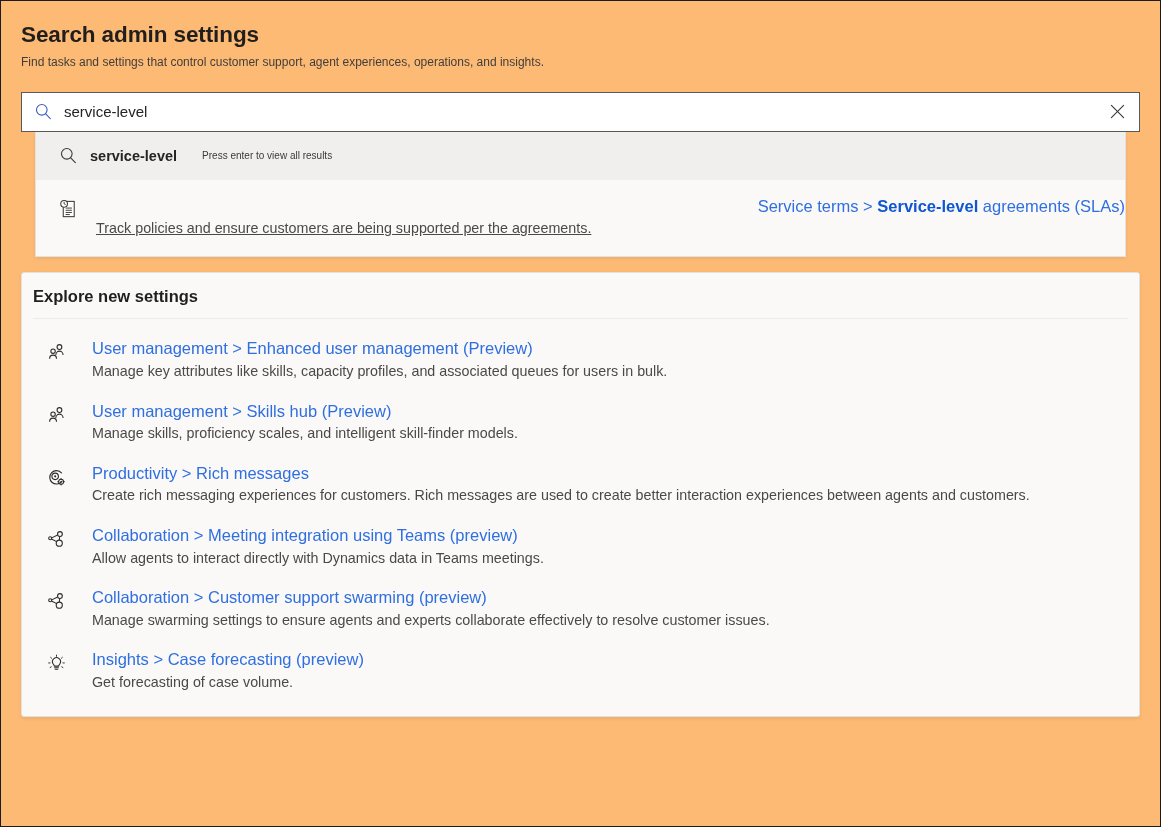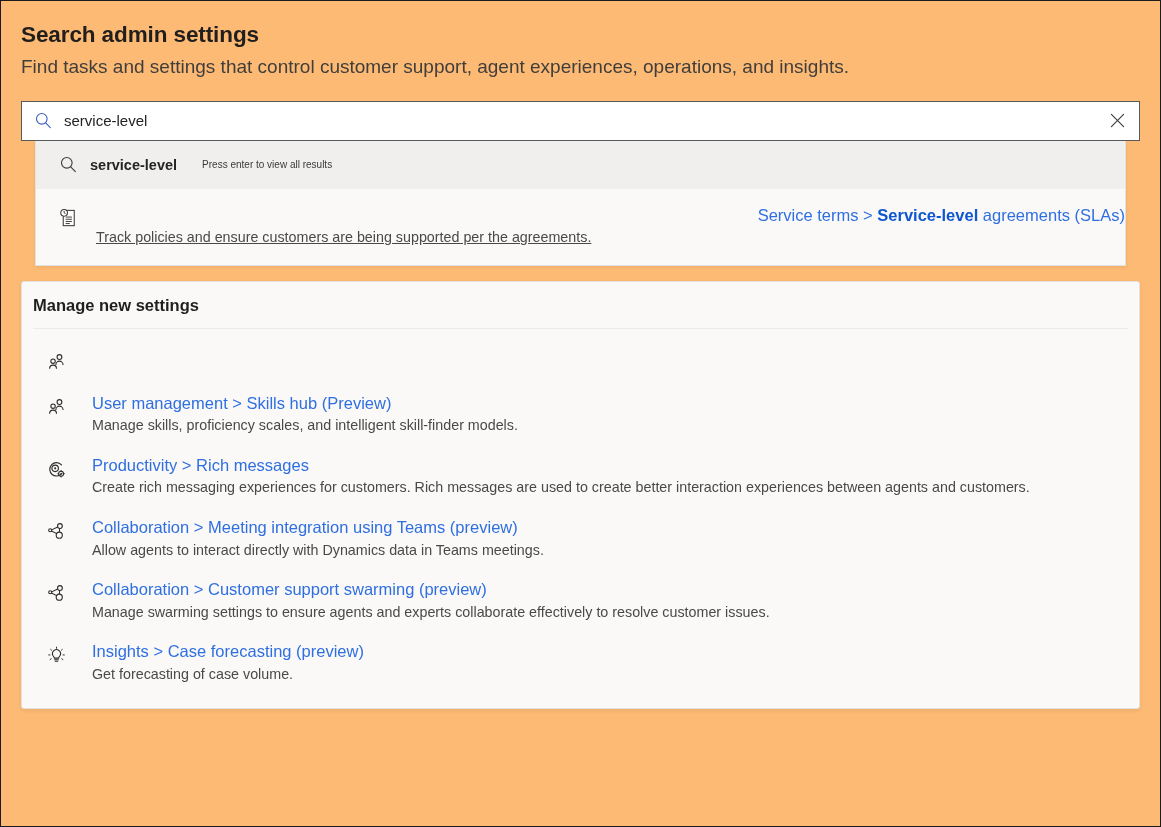"Find tasks and settings that" .page-subtitle { font-size: 19px -> 12px }
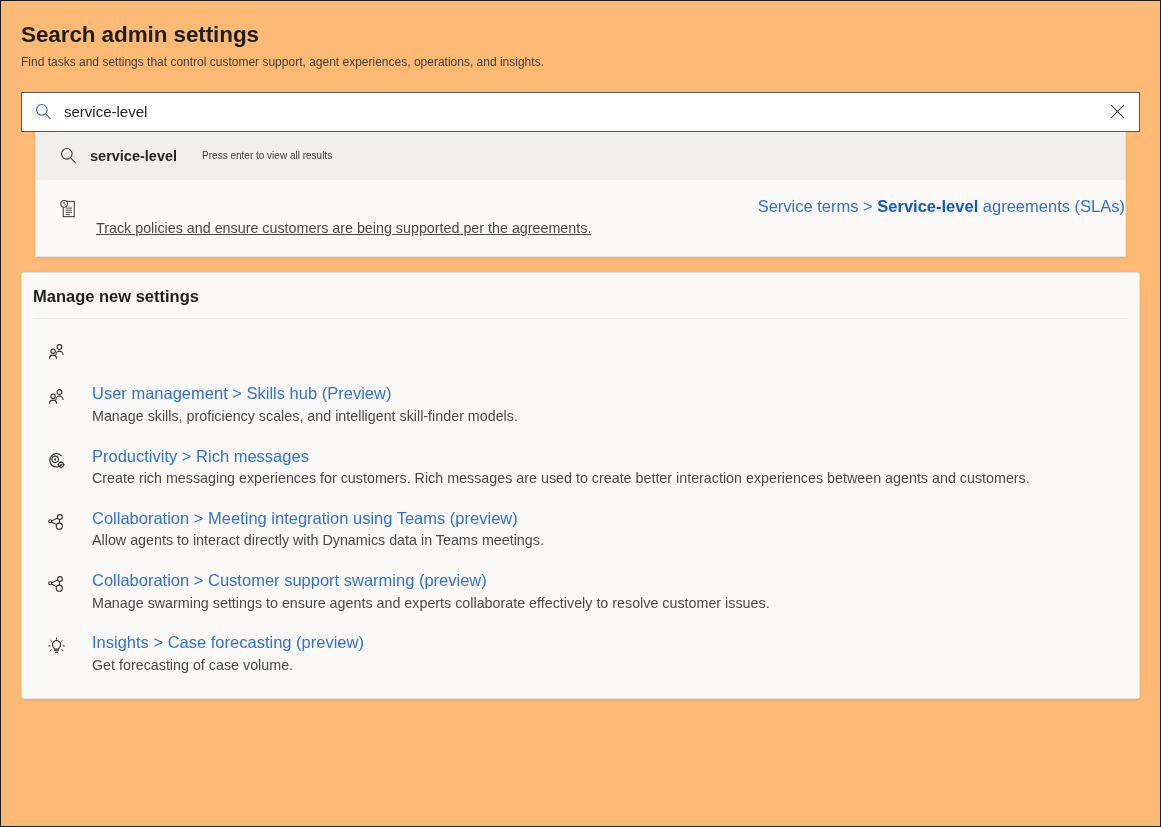"Manage new settings" div.explore-title { text: Manage -> Explore }
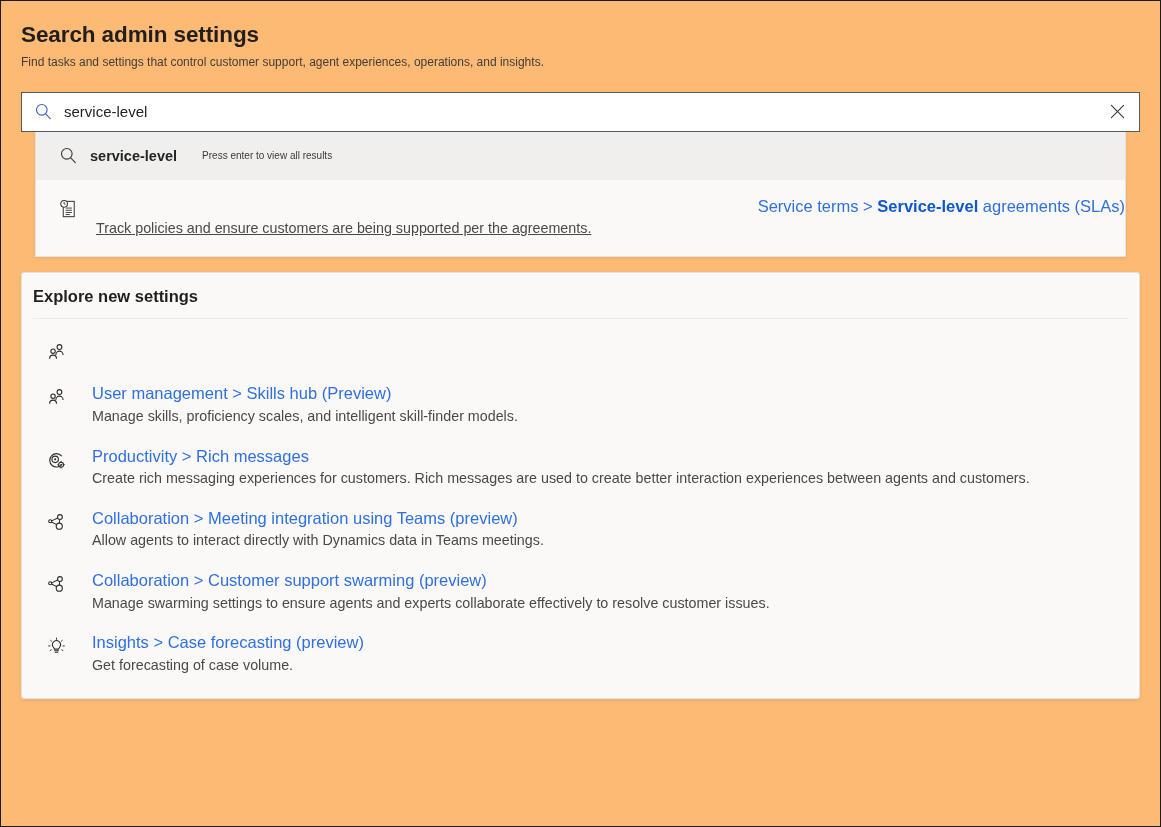"User management > Enhanced user" span.explore-item-body { html: none -> <span> <div>User management &gt; Enhanced user management (Preview)</div> <div>Manage key attributes like skills, capacity profiles, and associated queues for users in bulk.</div> </span> }
